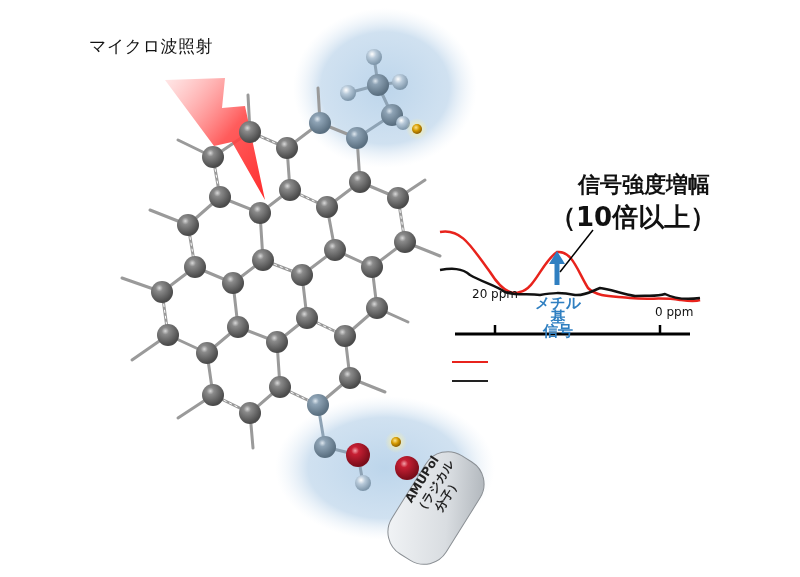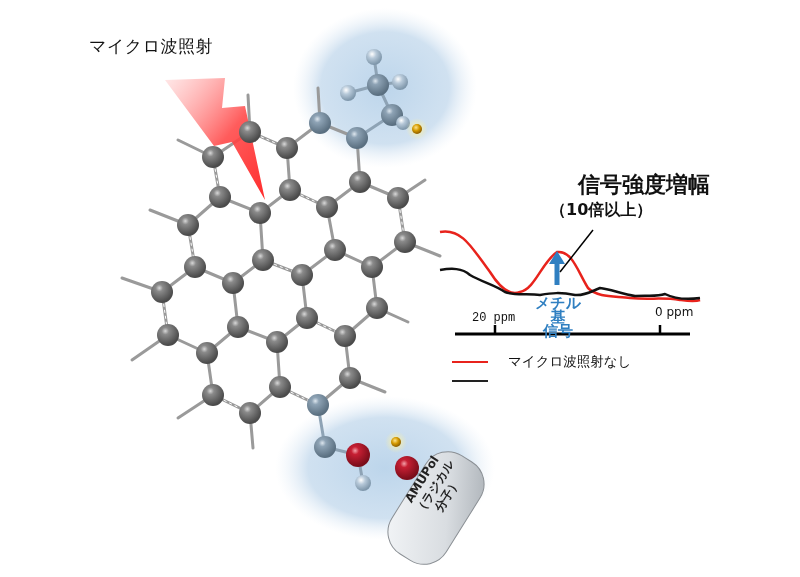"（10倍以上）" .enh-sub { font-size: 16px -> 26px }
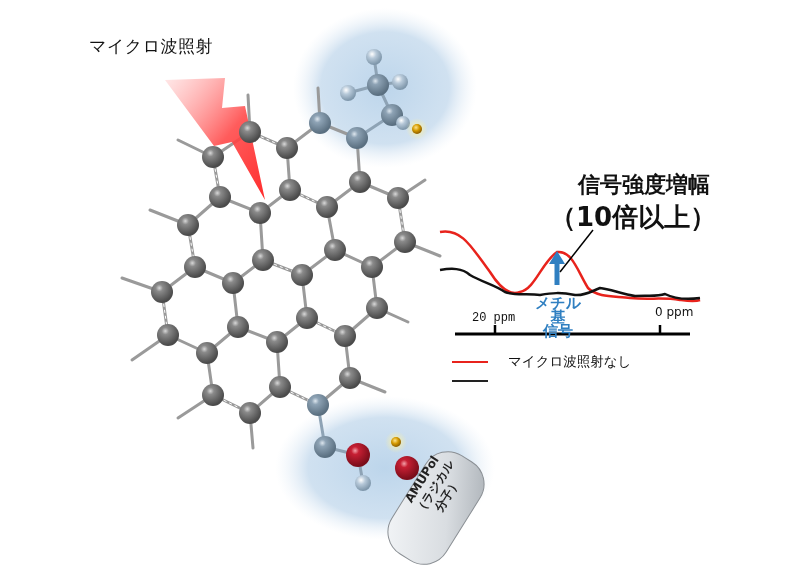"20 ppm" div.tick-lbl { font-family: Liberation Mono, monospace -> none; top: 311px -> 287px }
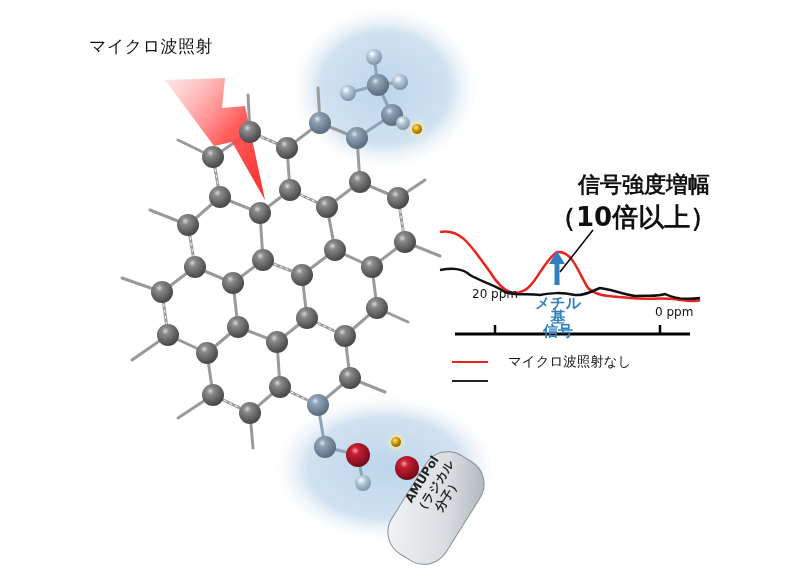"マイクロ波照射なし" div.legend-row { html: <div> <span>マイクロ波照射なし</span> </div> -> none }
